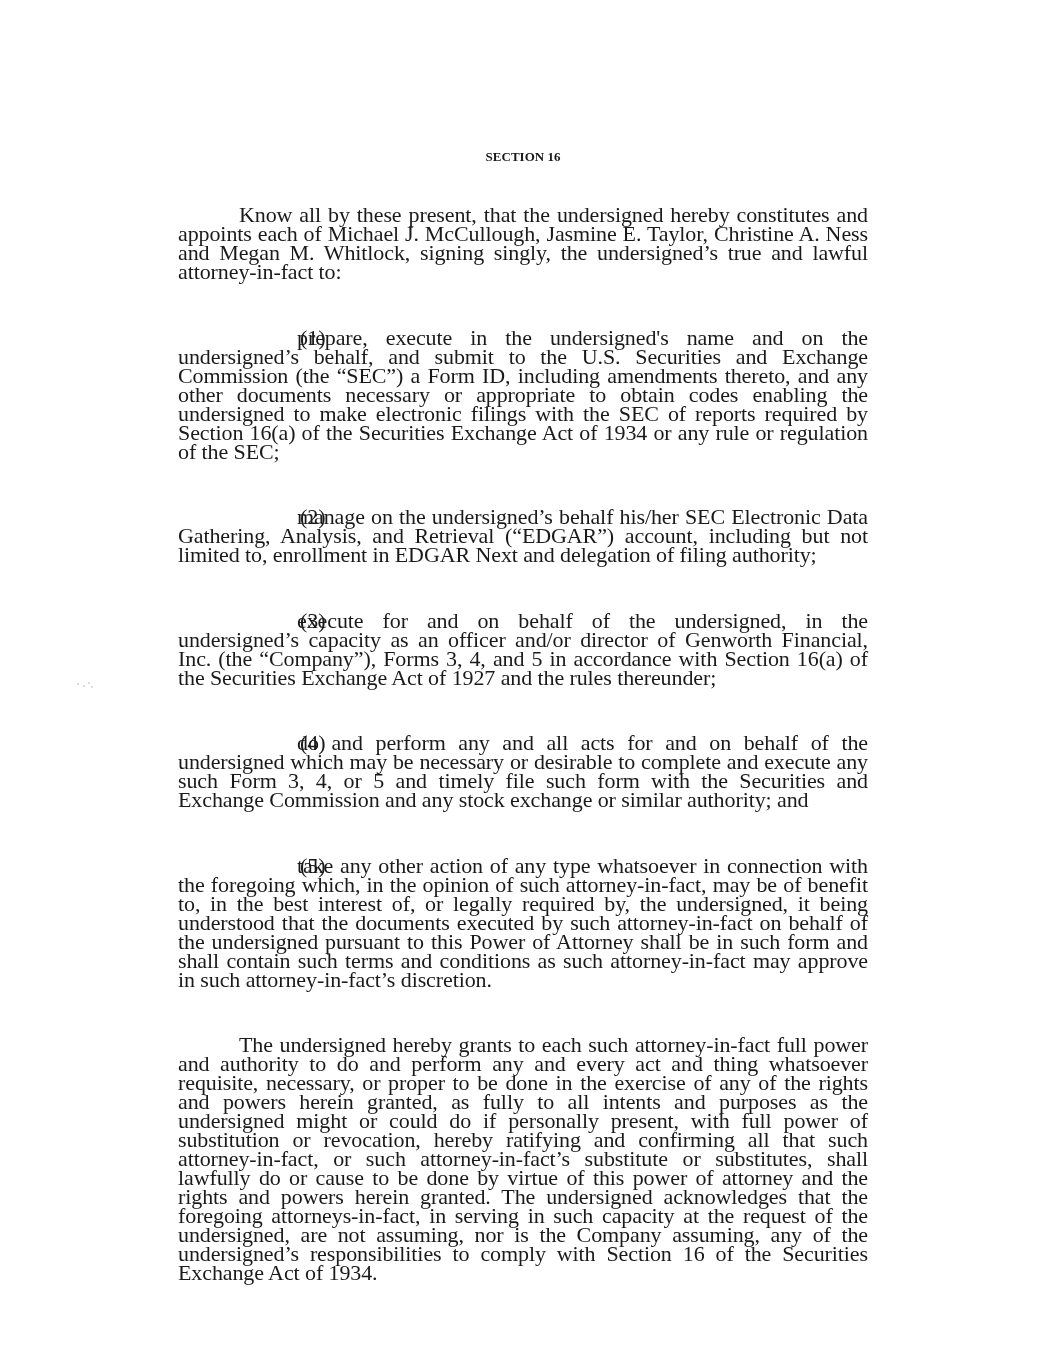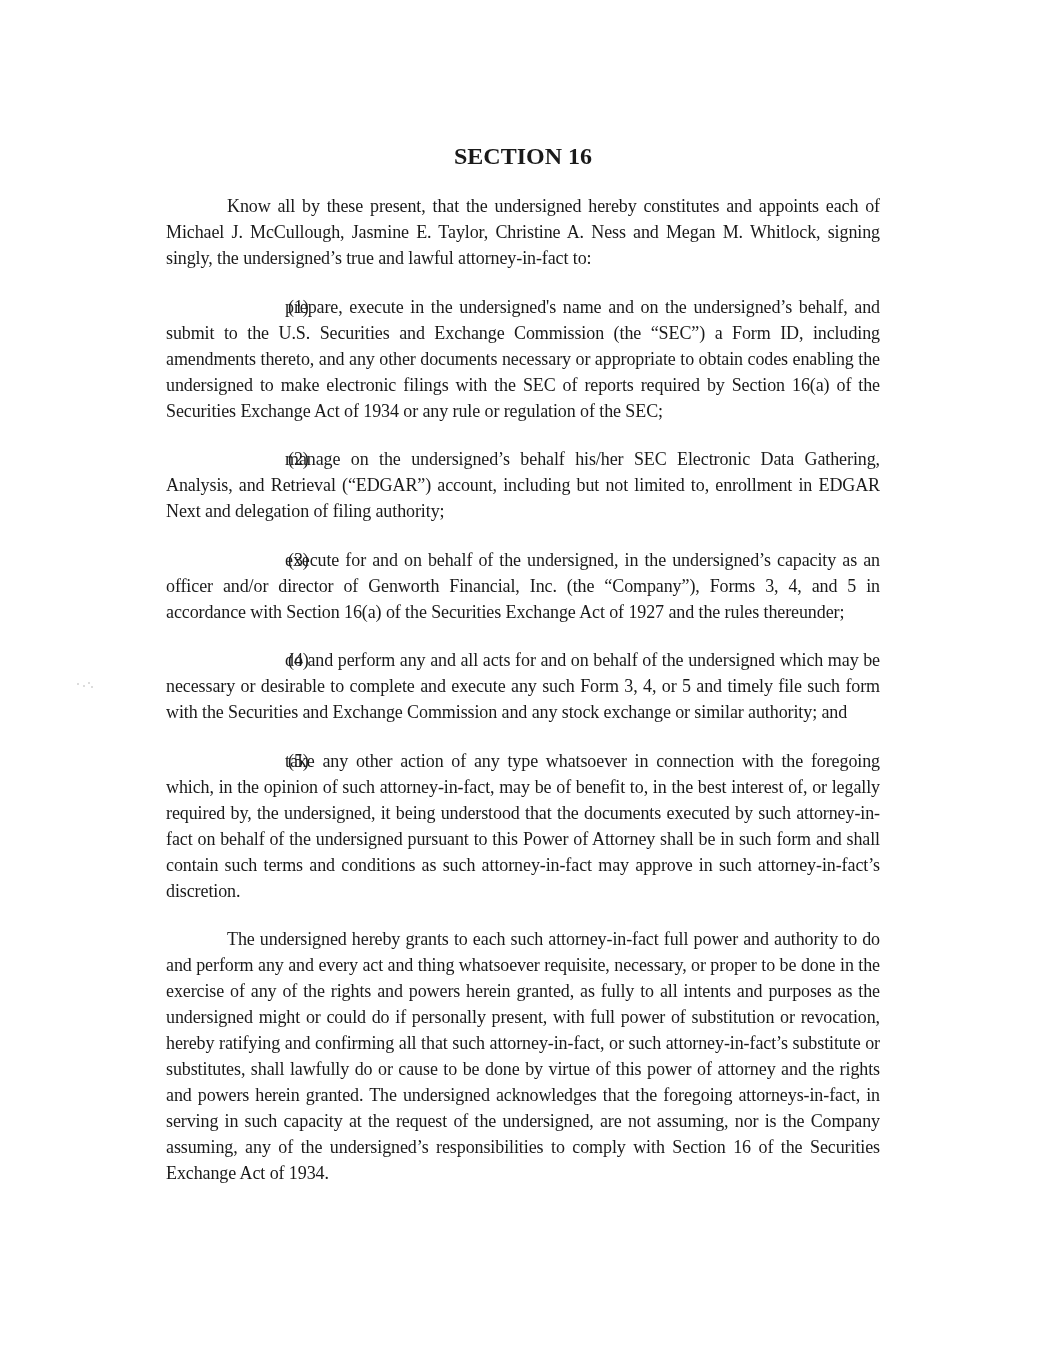"SECTION 16" .heading { font-size: 24px -> 13px }
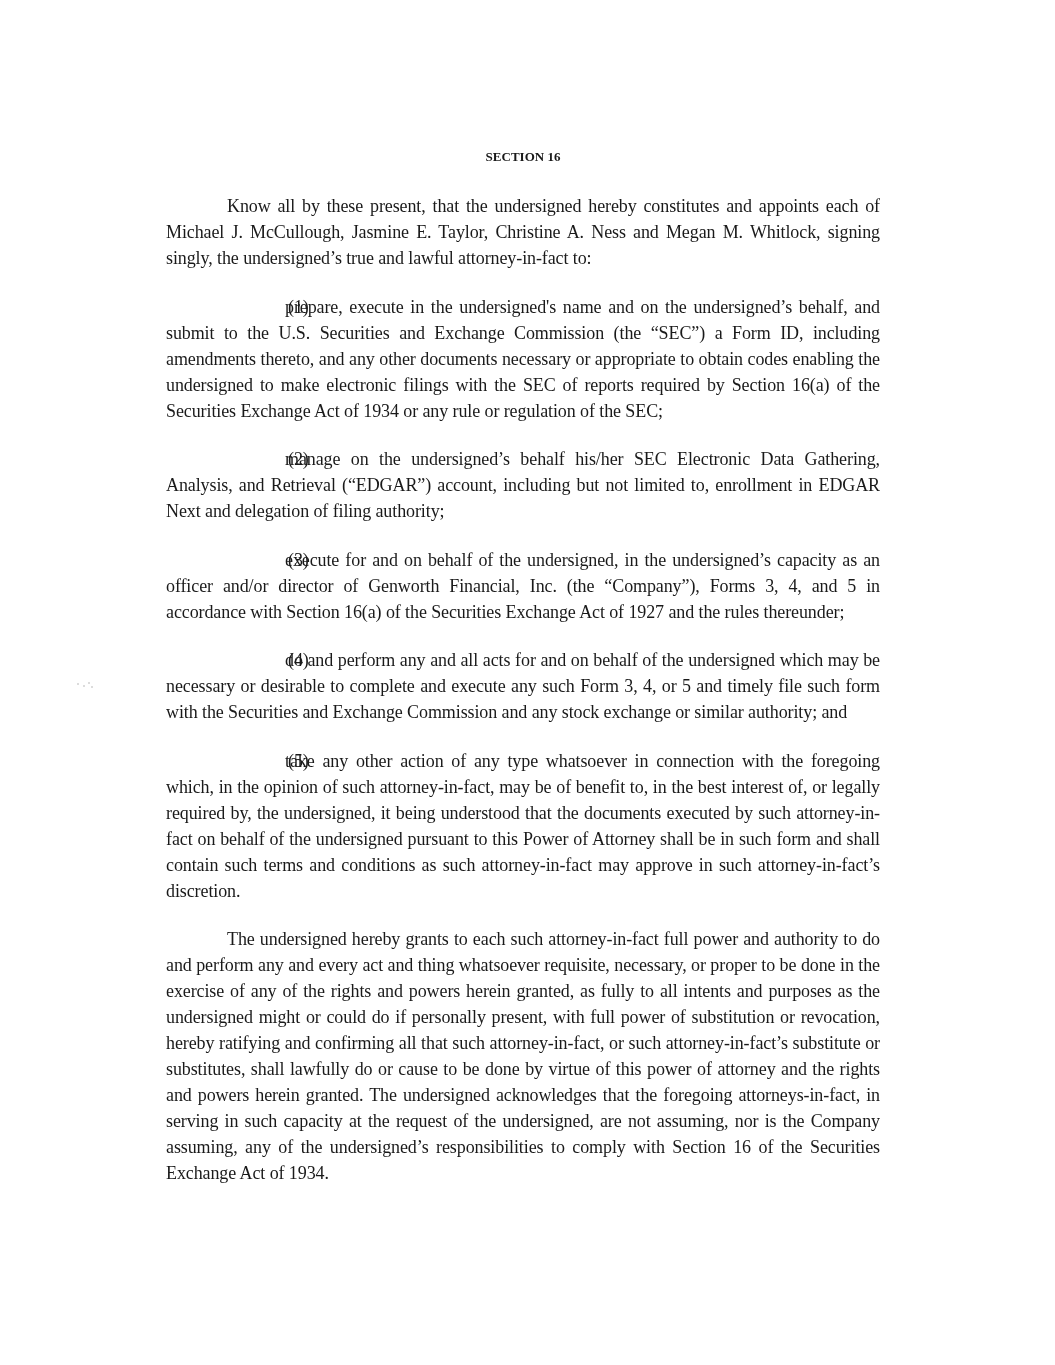"Know all by these present," .para { font-size: 18px -> 22px; line-height: 26px -> 19px; margin: 0 -> 12px }
